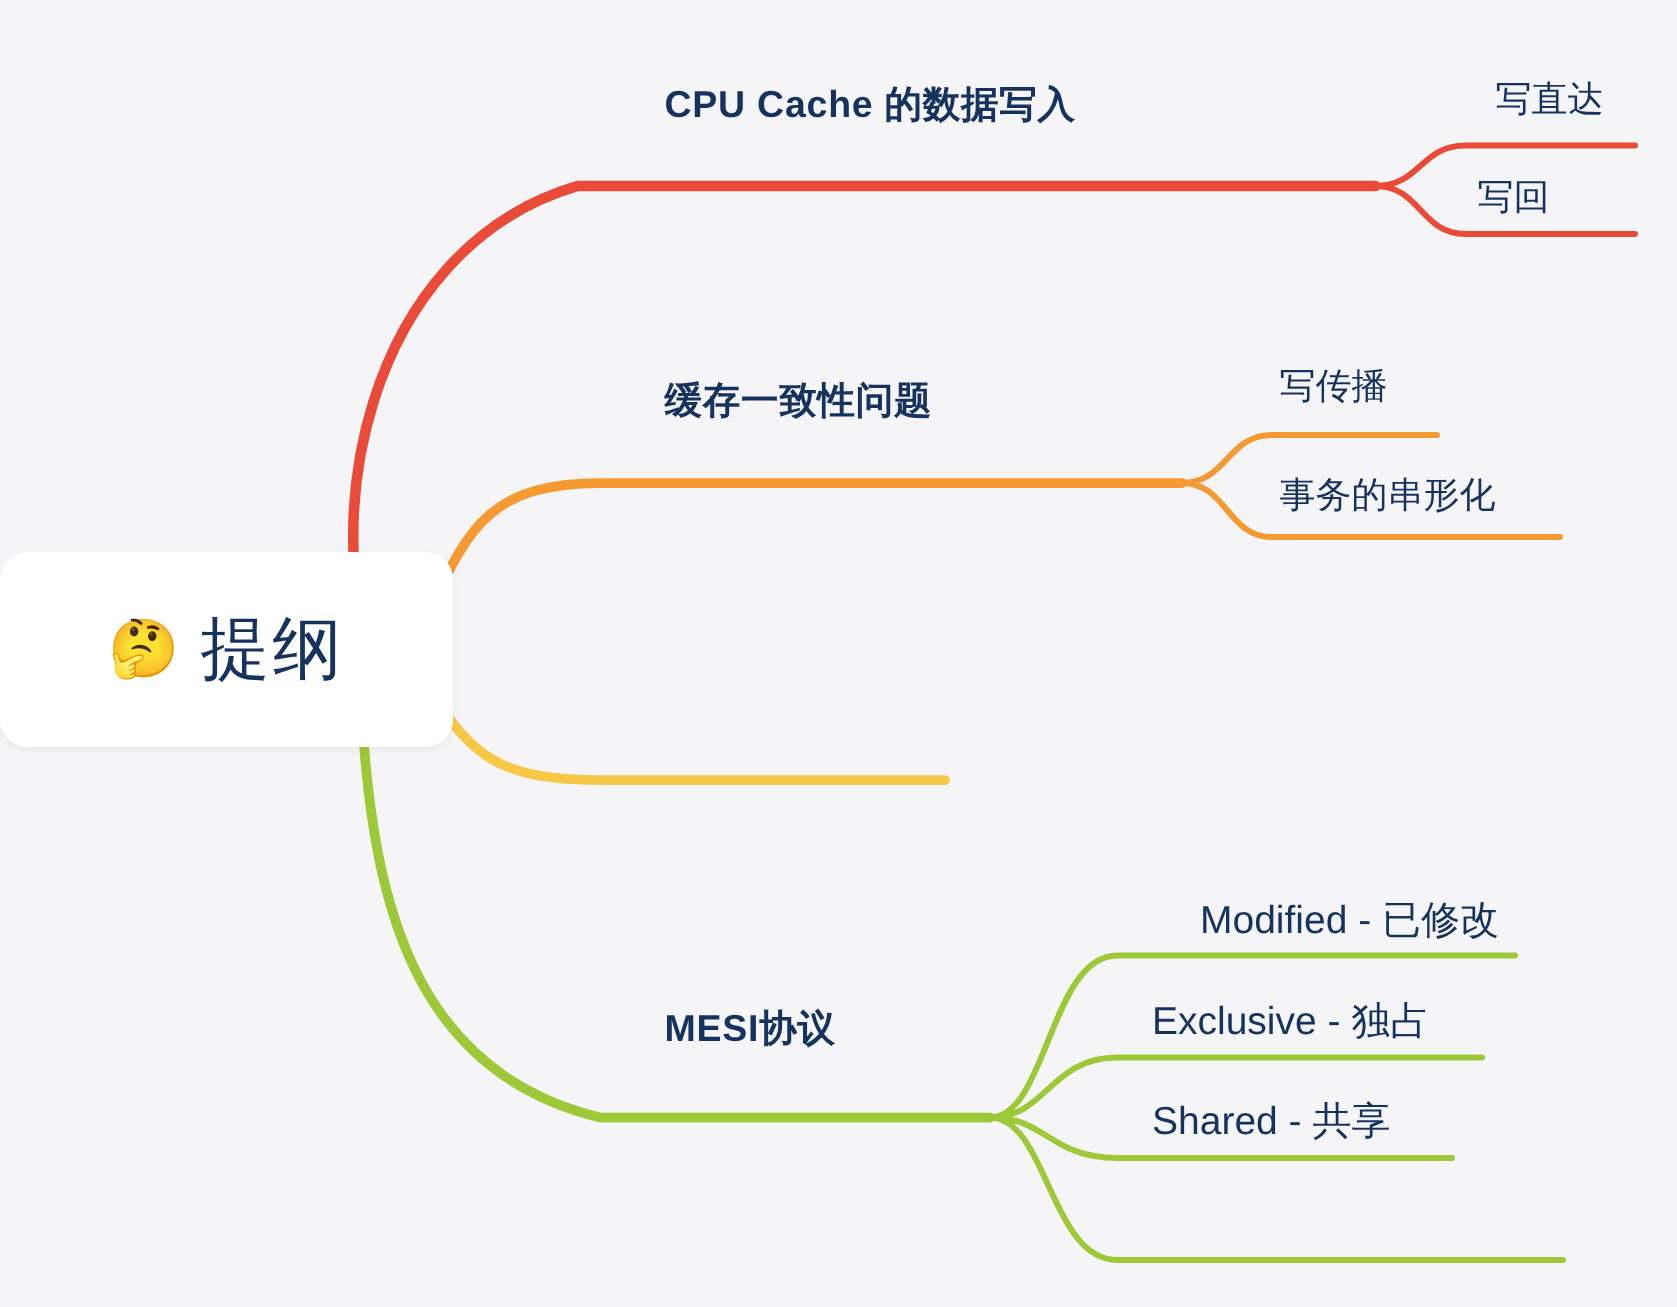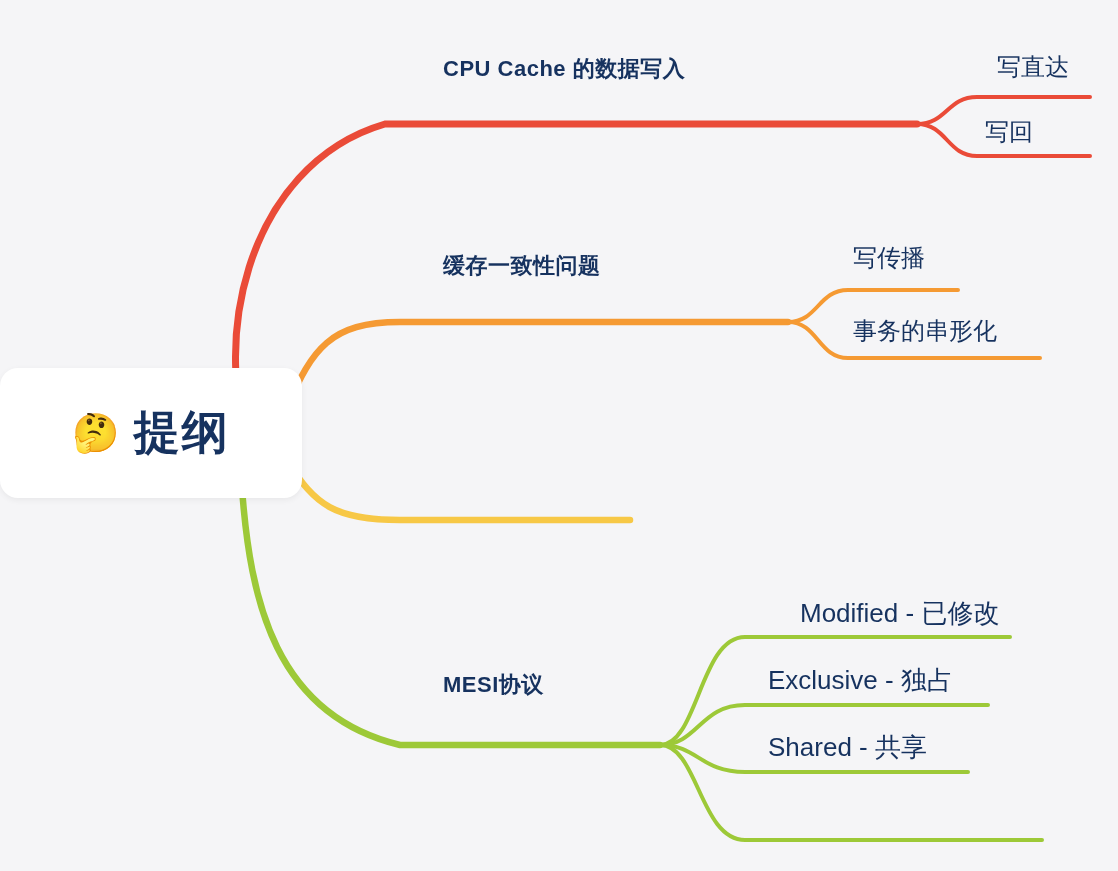"CPU Cache 的数据写入" .topic-main { font-size: 22px -> 25px }
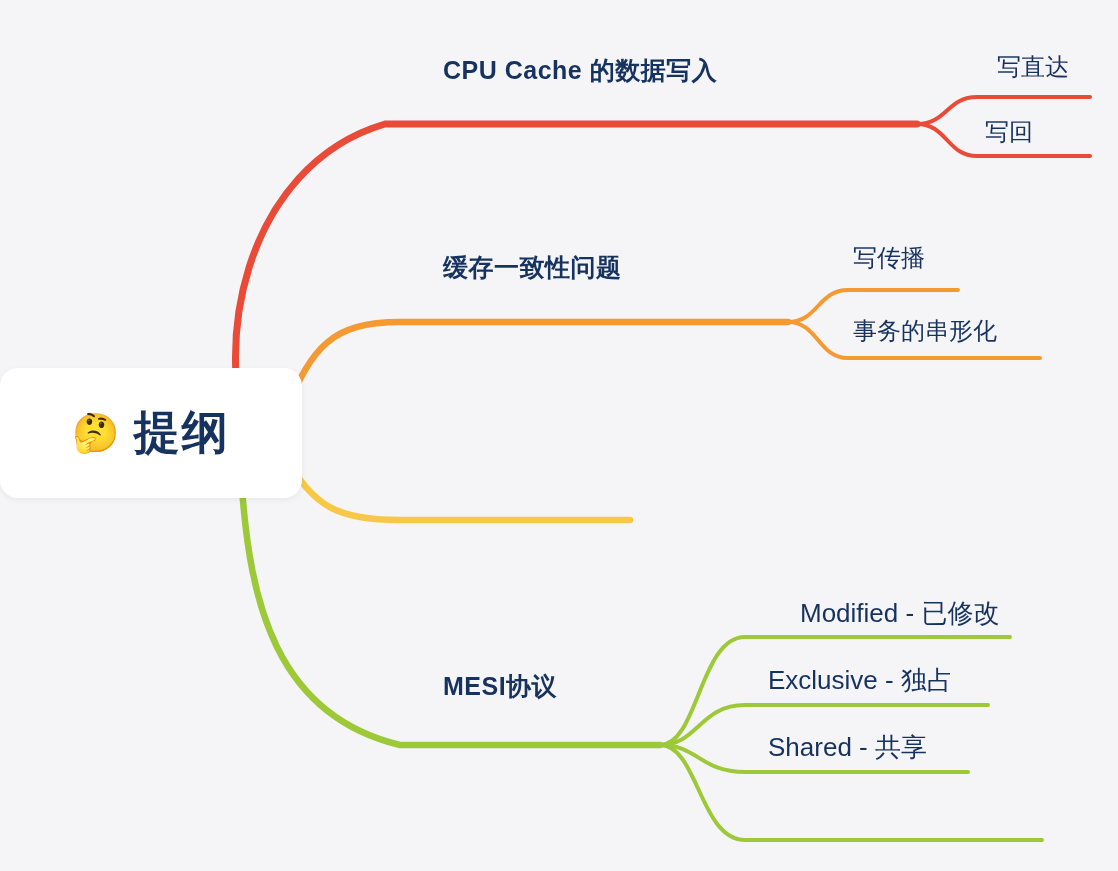"提纲" .root-node .root-label { font-weight: 700 -> 400 }
